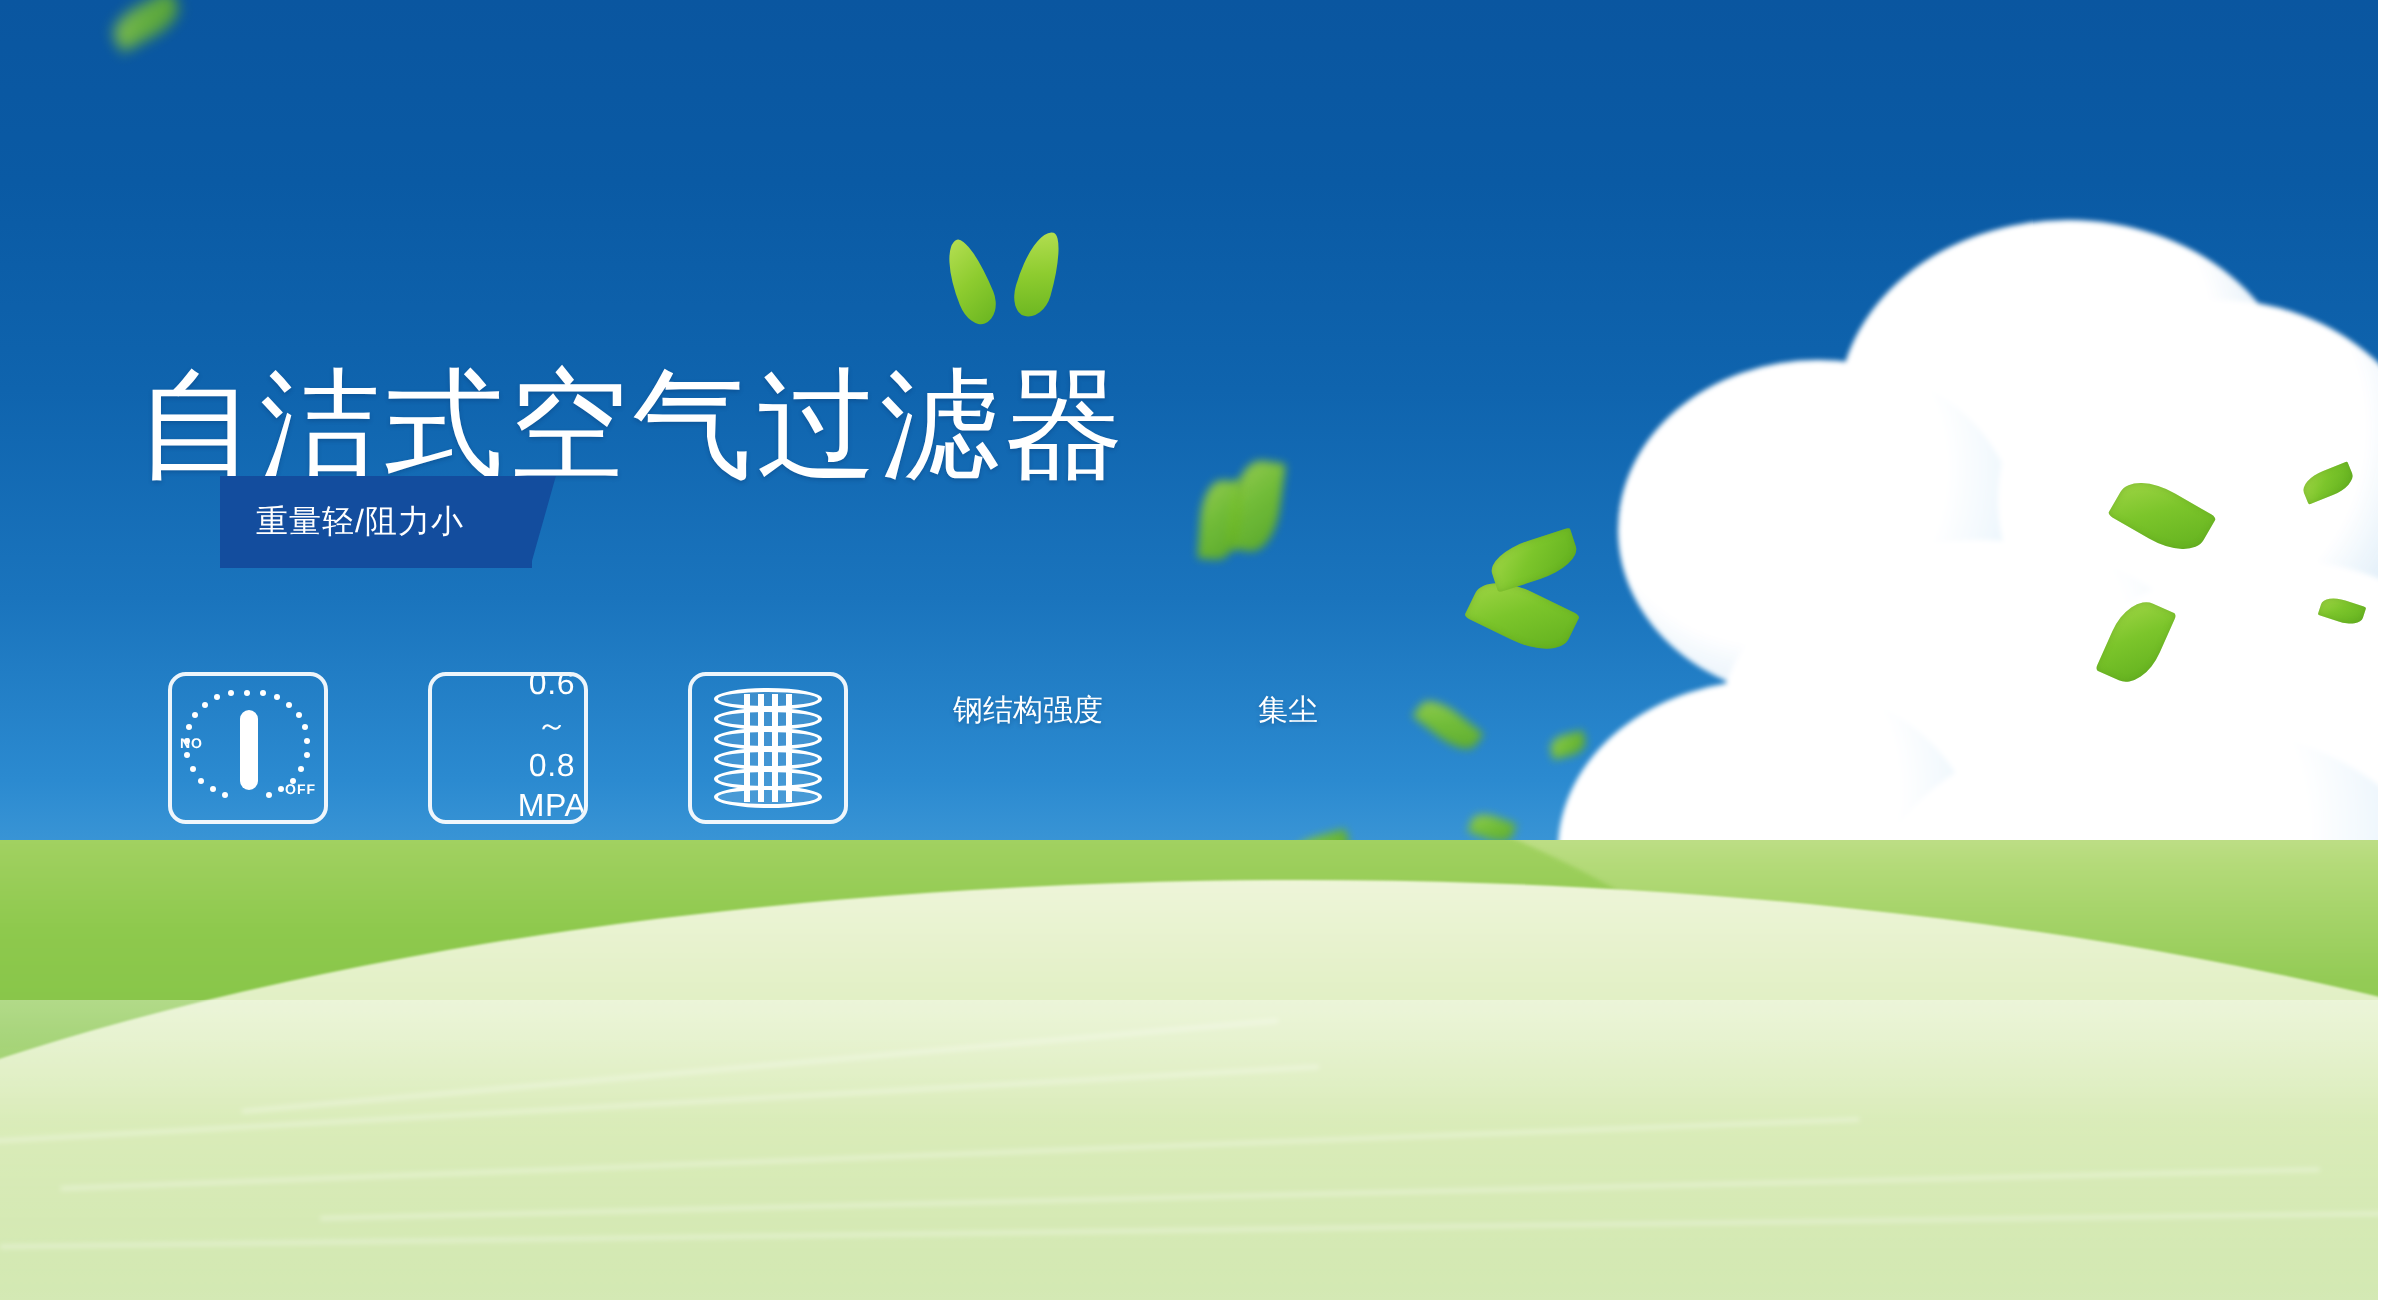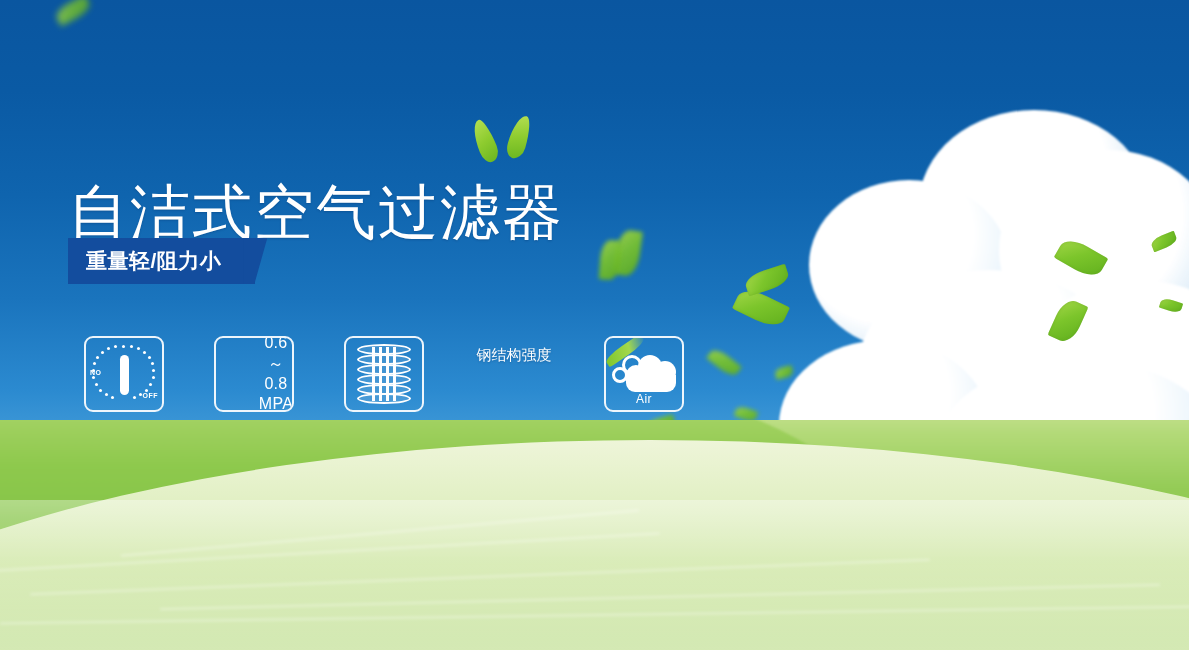"重量轻/阻力小" .sub-dark { font-size: 21px -> 16px; font-weight: bold -> normal; margin-left: none -> 42px }
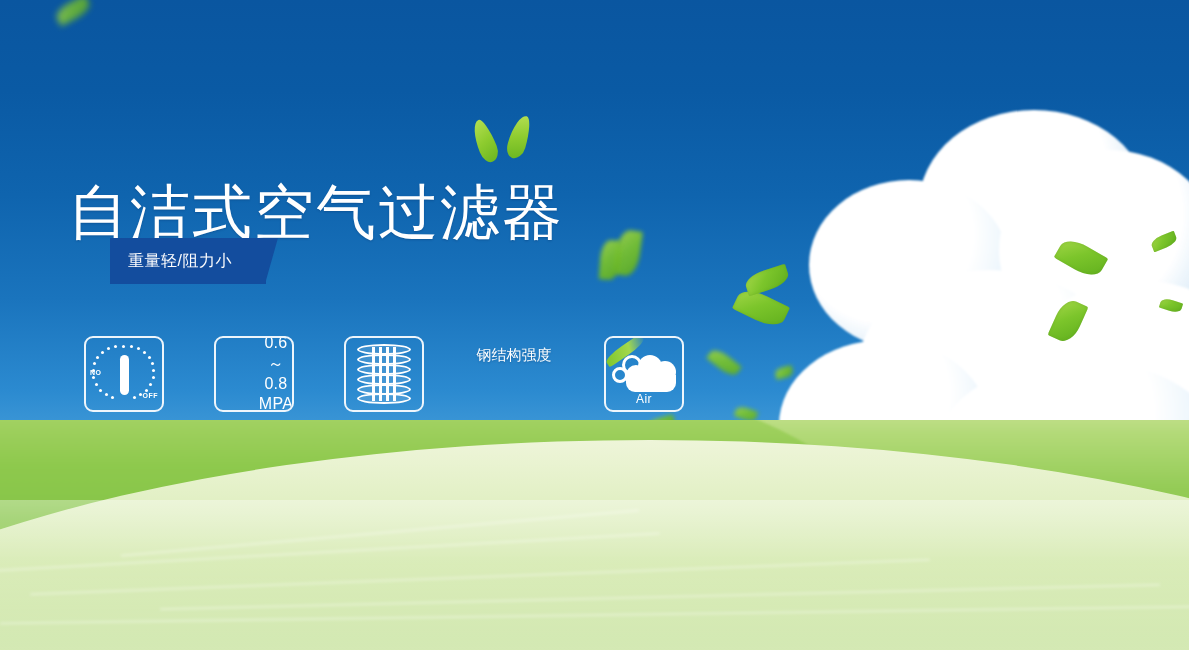"Air" div.feature-box { html: <div> <div> <div></div> <div> <div></div> <div></div> <div></div> <div></div> <div></div> <div></div> </div> <div>Air</div> </div> </div> -> none }
